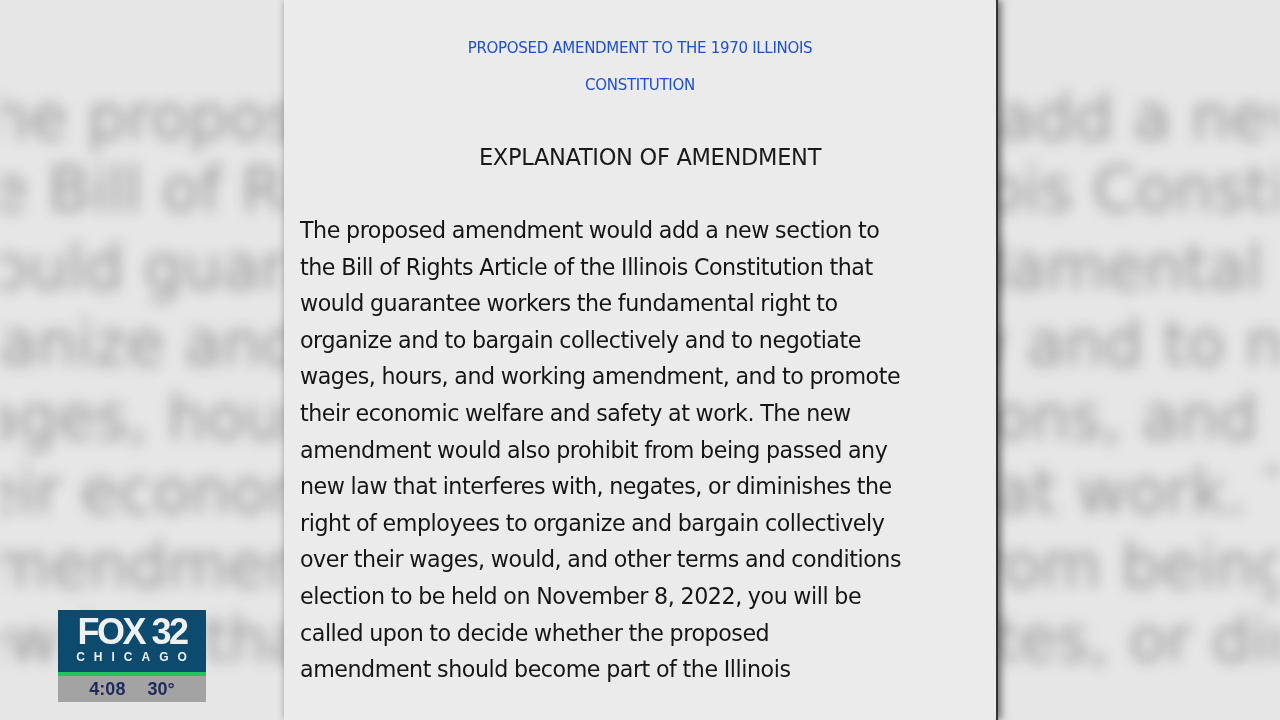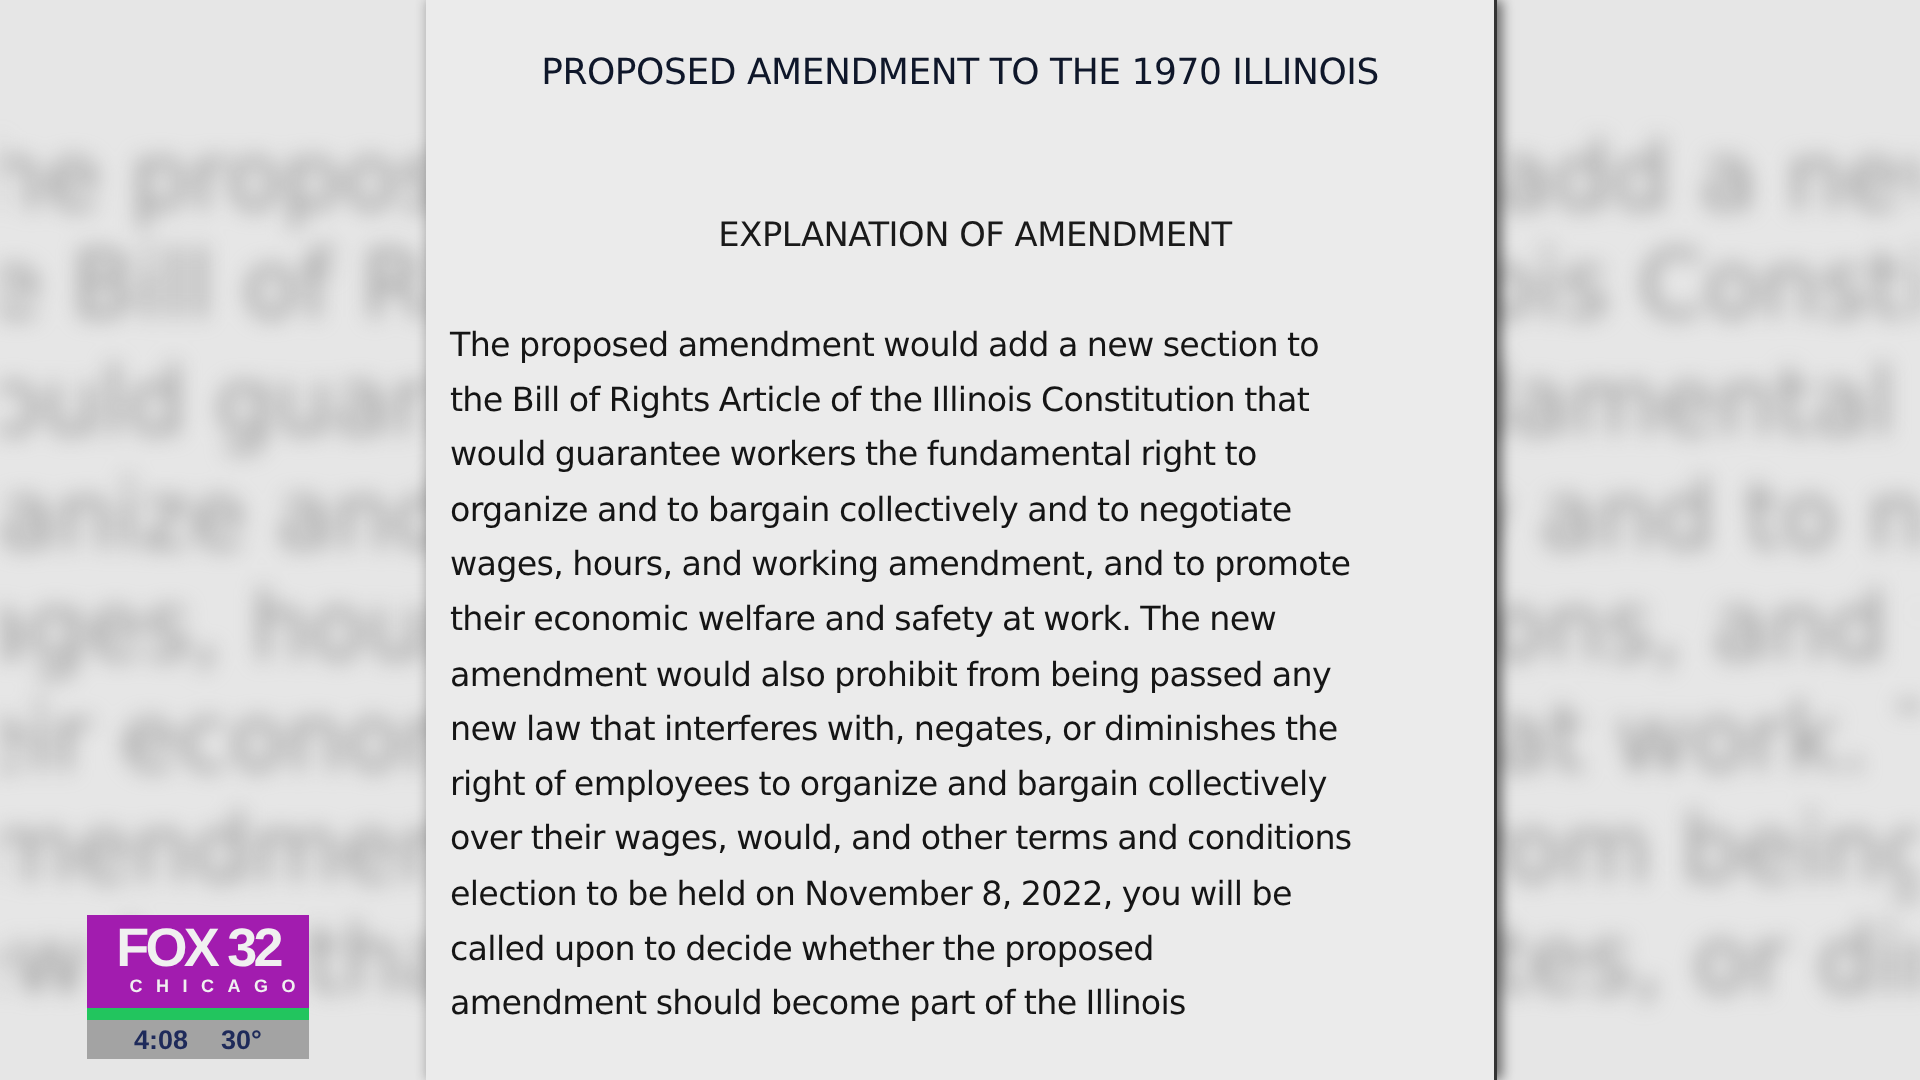"PROPOSED AMENDMENT TO THE 1970" .doc-title { color: #0f172a -> #1d4ed8; font-size: 24px -> 15px }
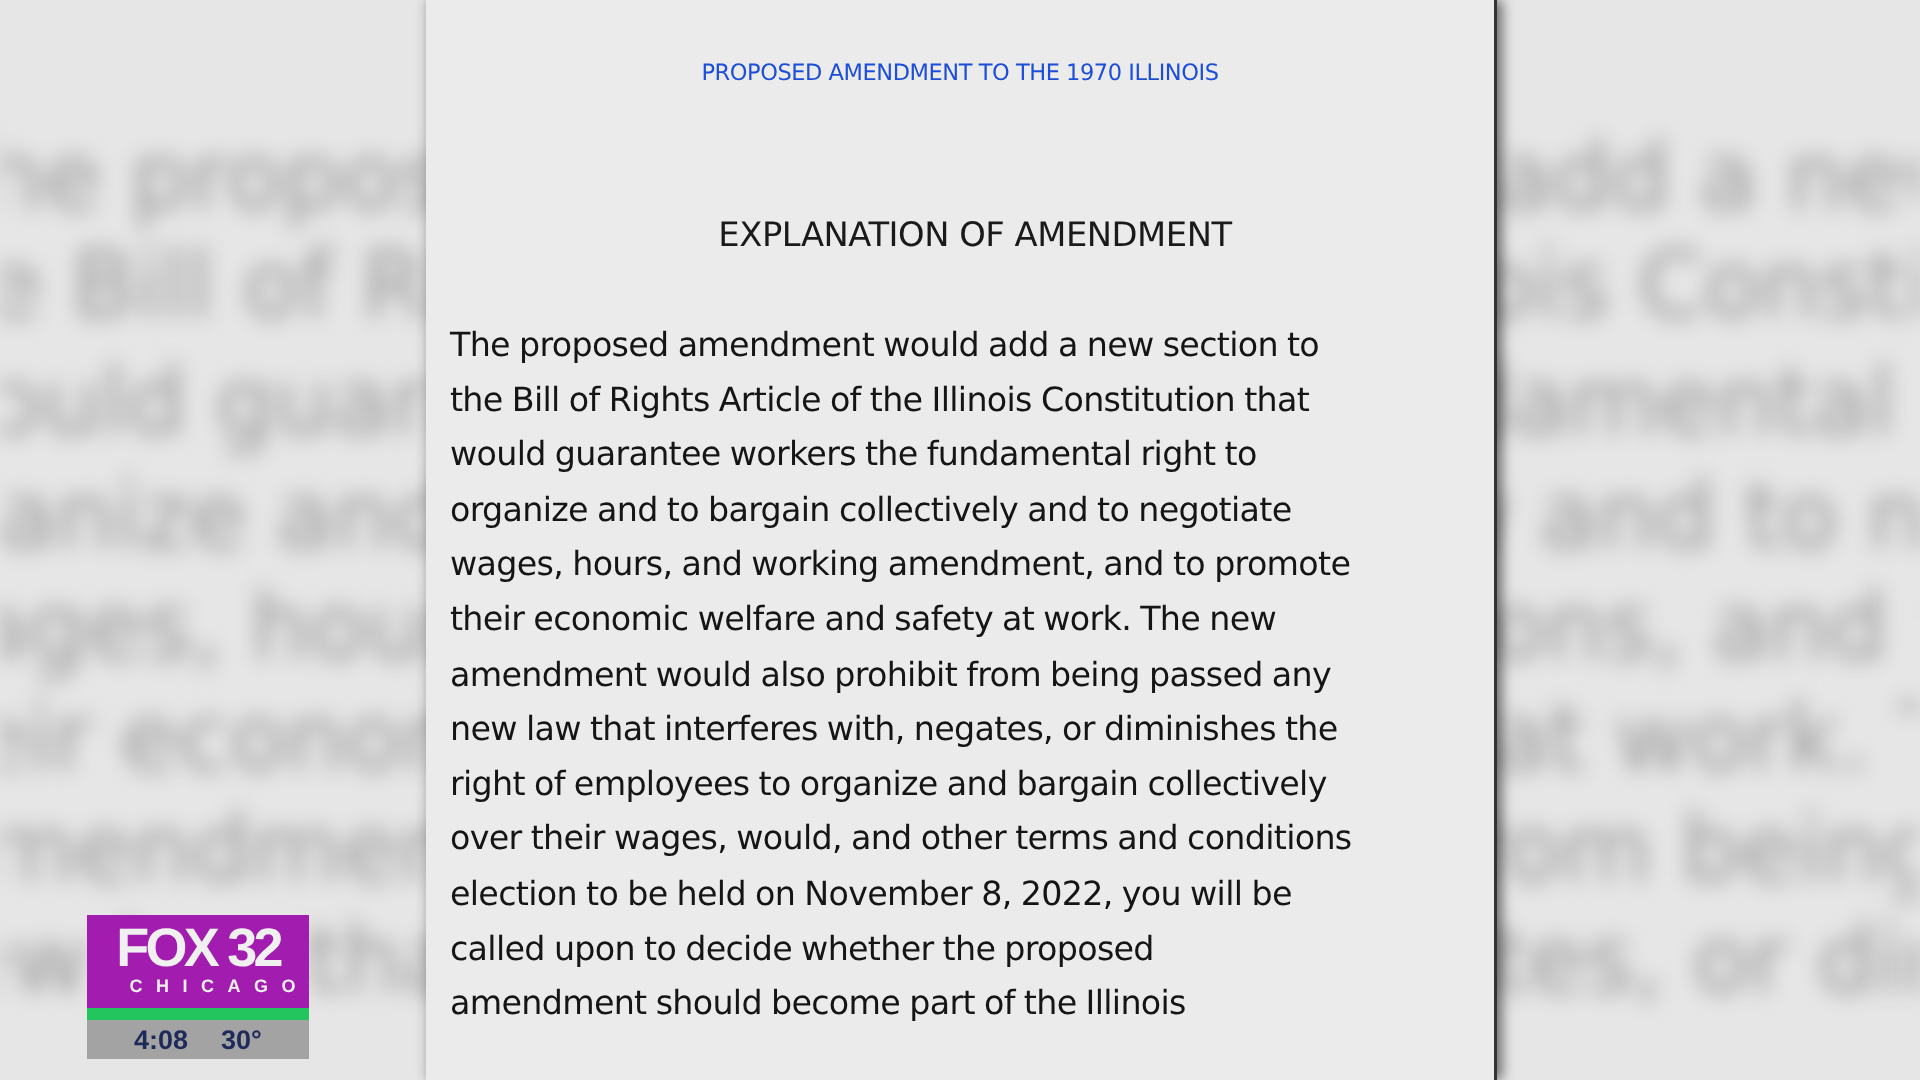"CONSTITUTION" div { html: none -> <div>CONSTITUTION</div> }
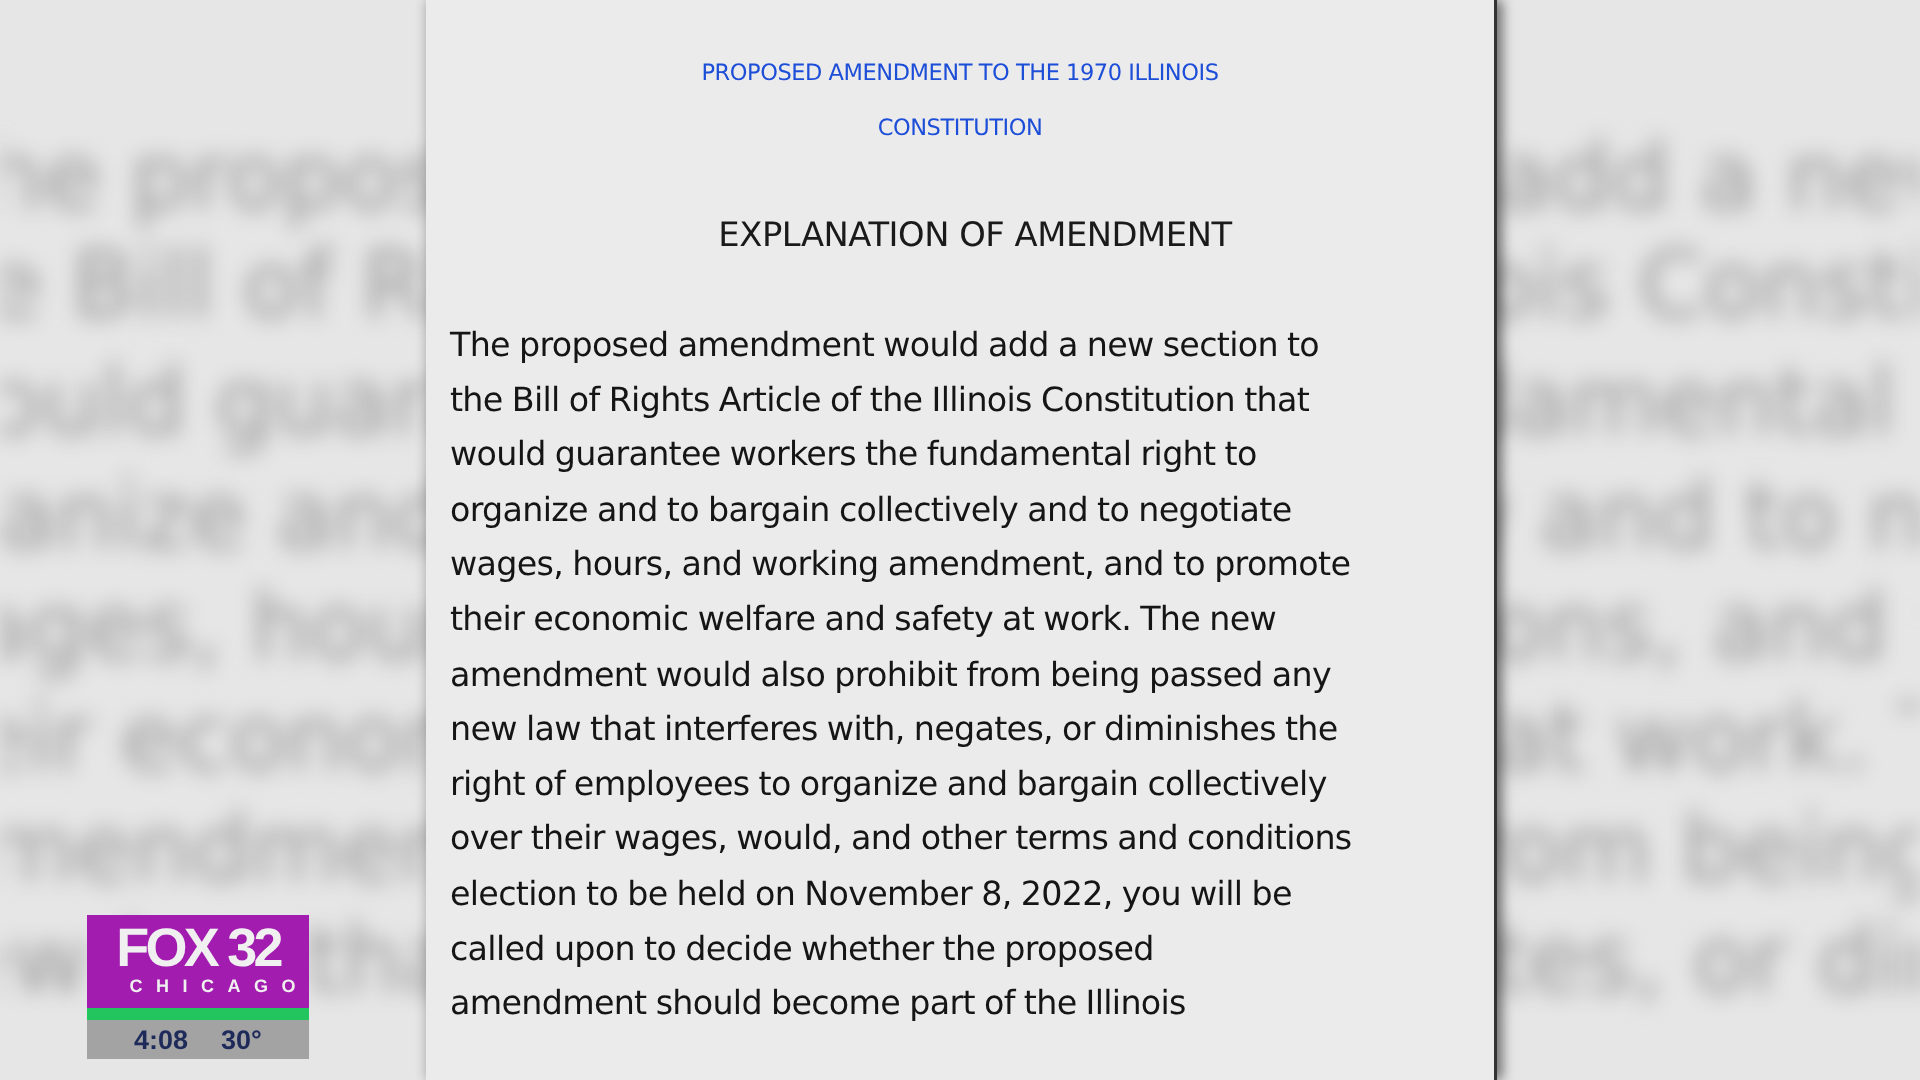"FOX 32" .logo-box { background: #a21caf -> #0c4a6e; border-bottom: 8px solid #22c55e -> 4px solid #22c55e }
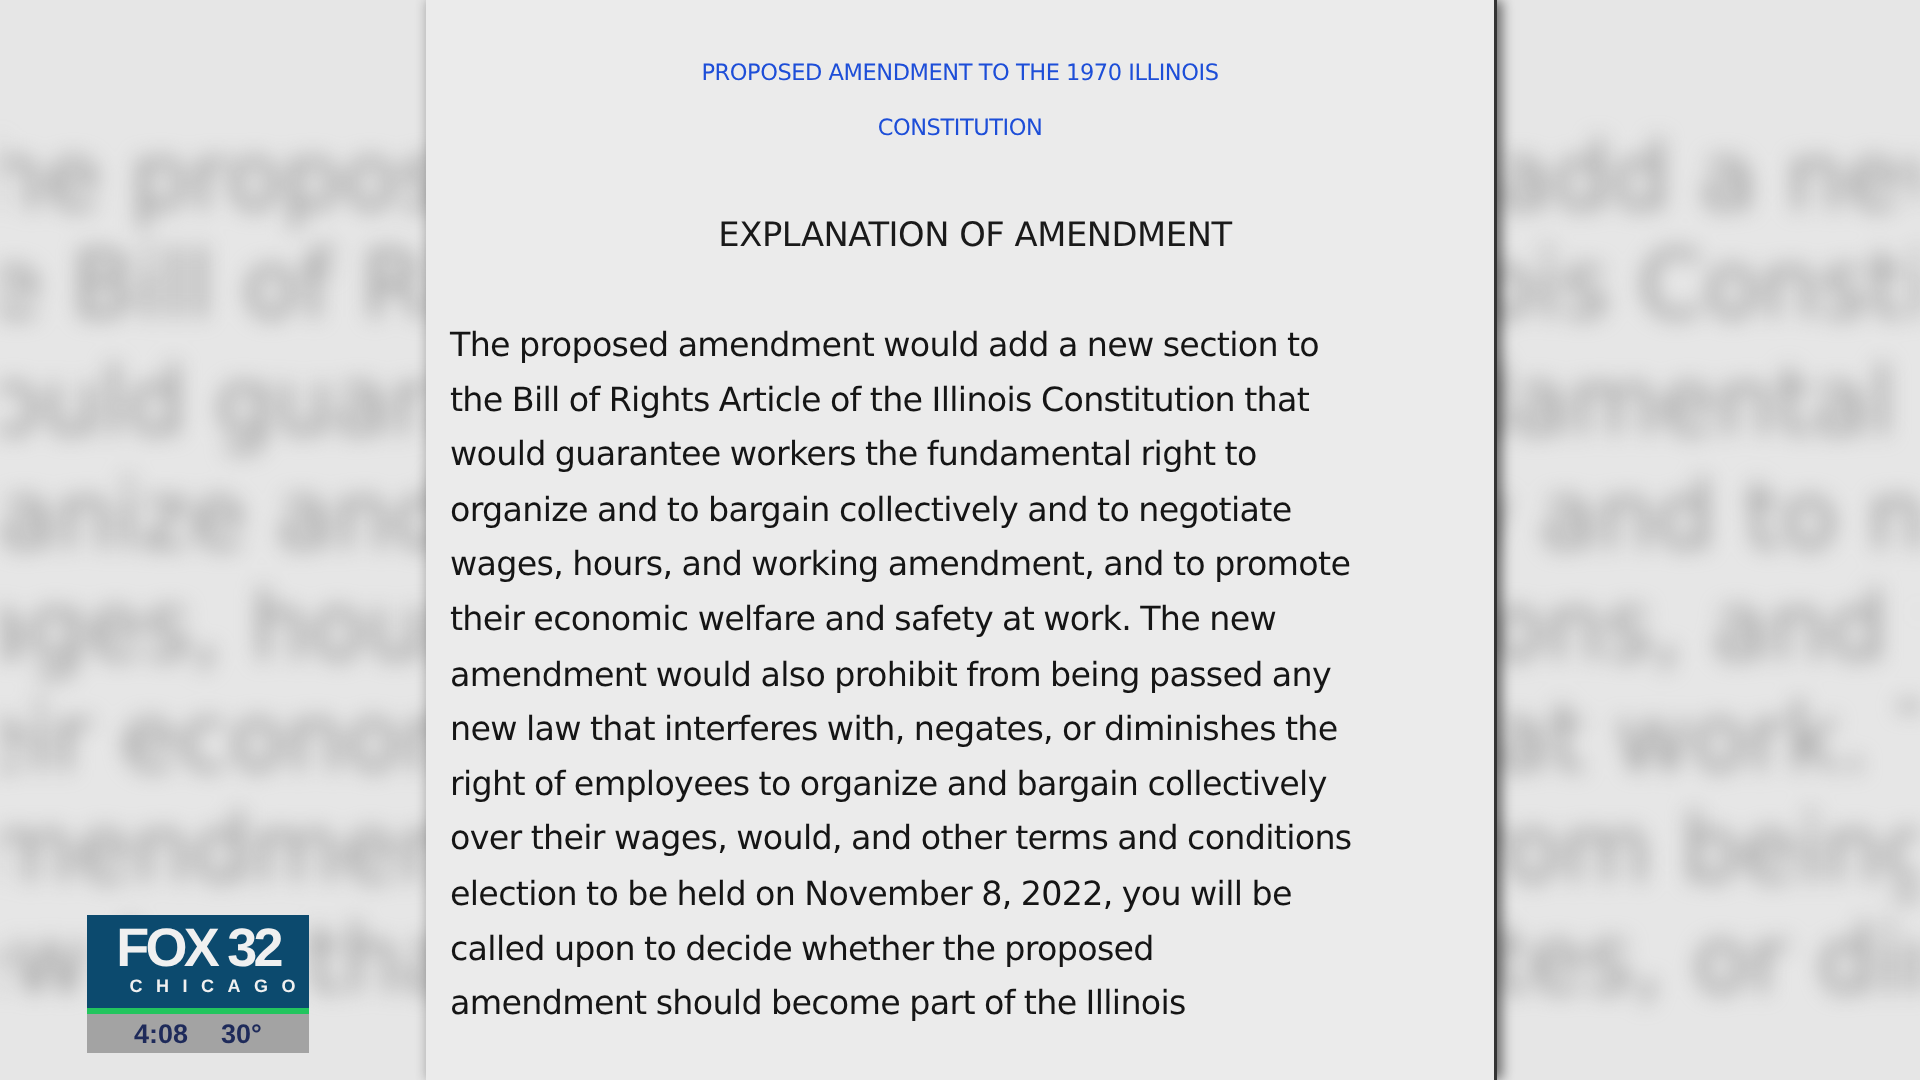"CHICAGO" .logo-city { text-align: right -> center }
